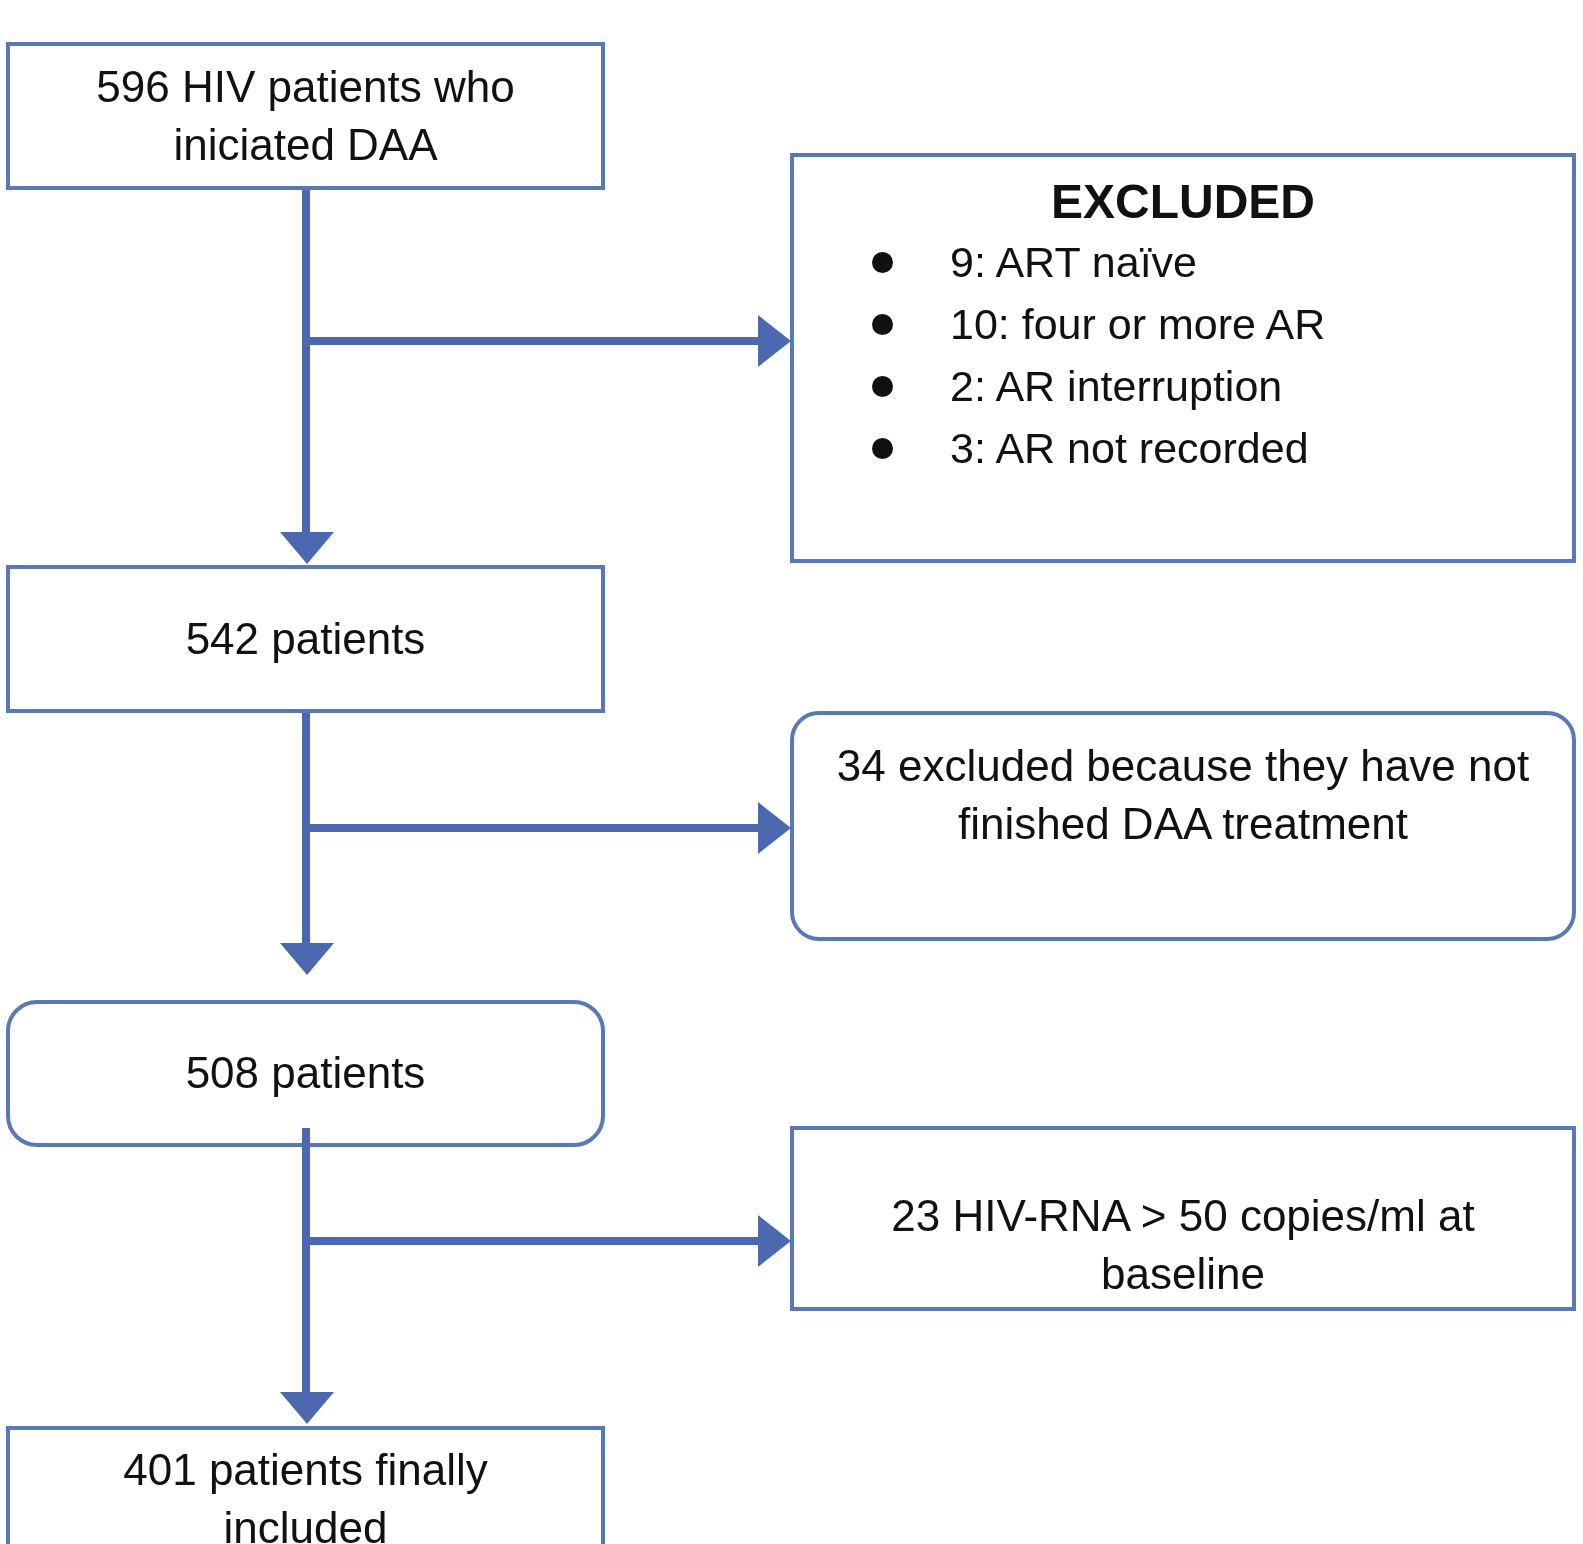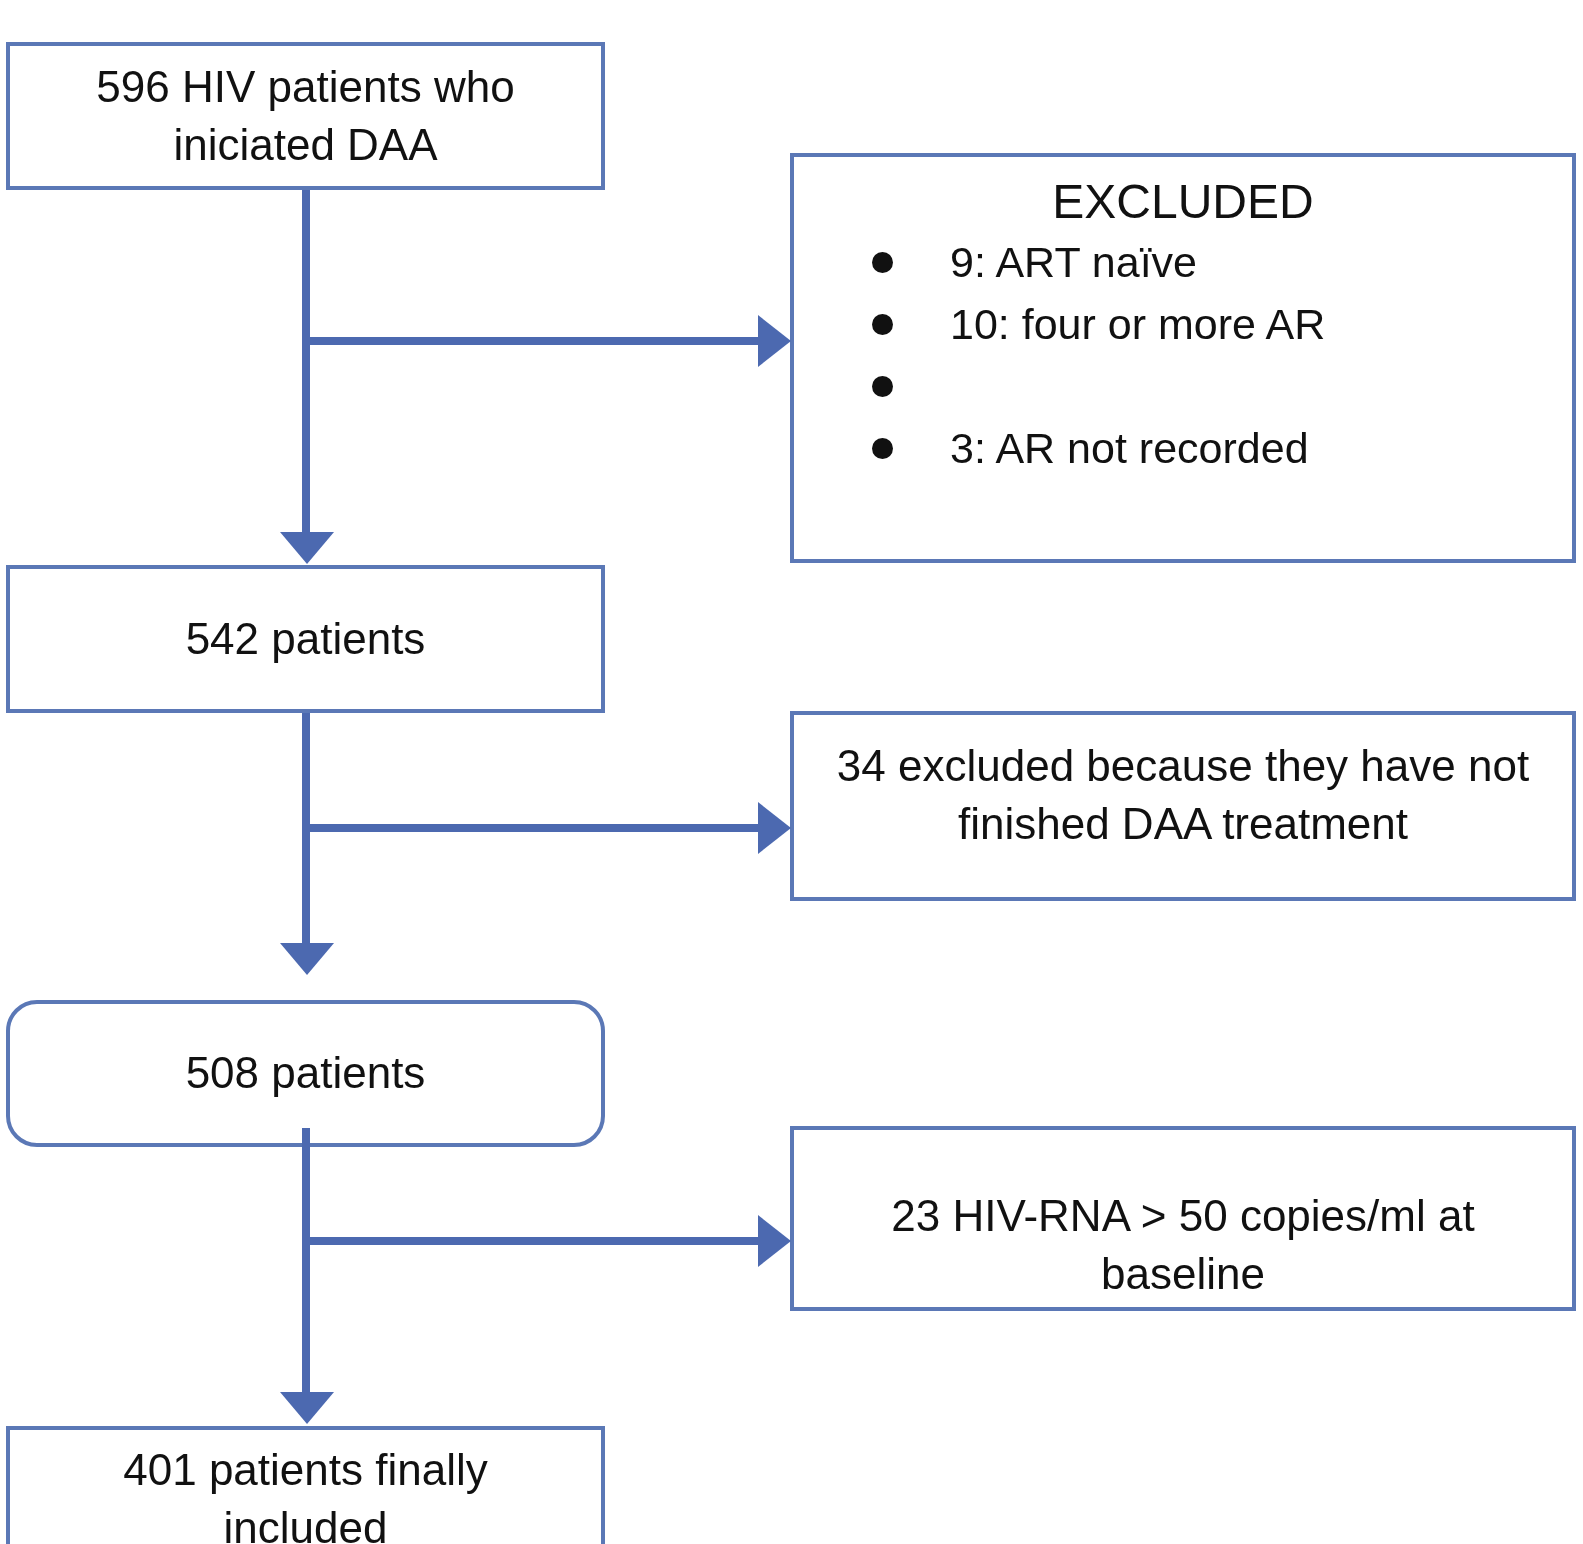"EXCLUDED" .excluded-title { font-weight: none -> bold }
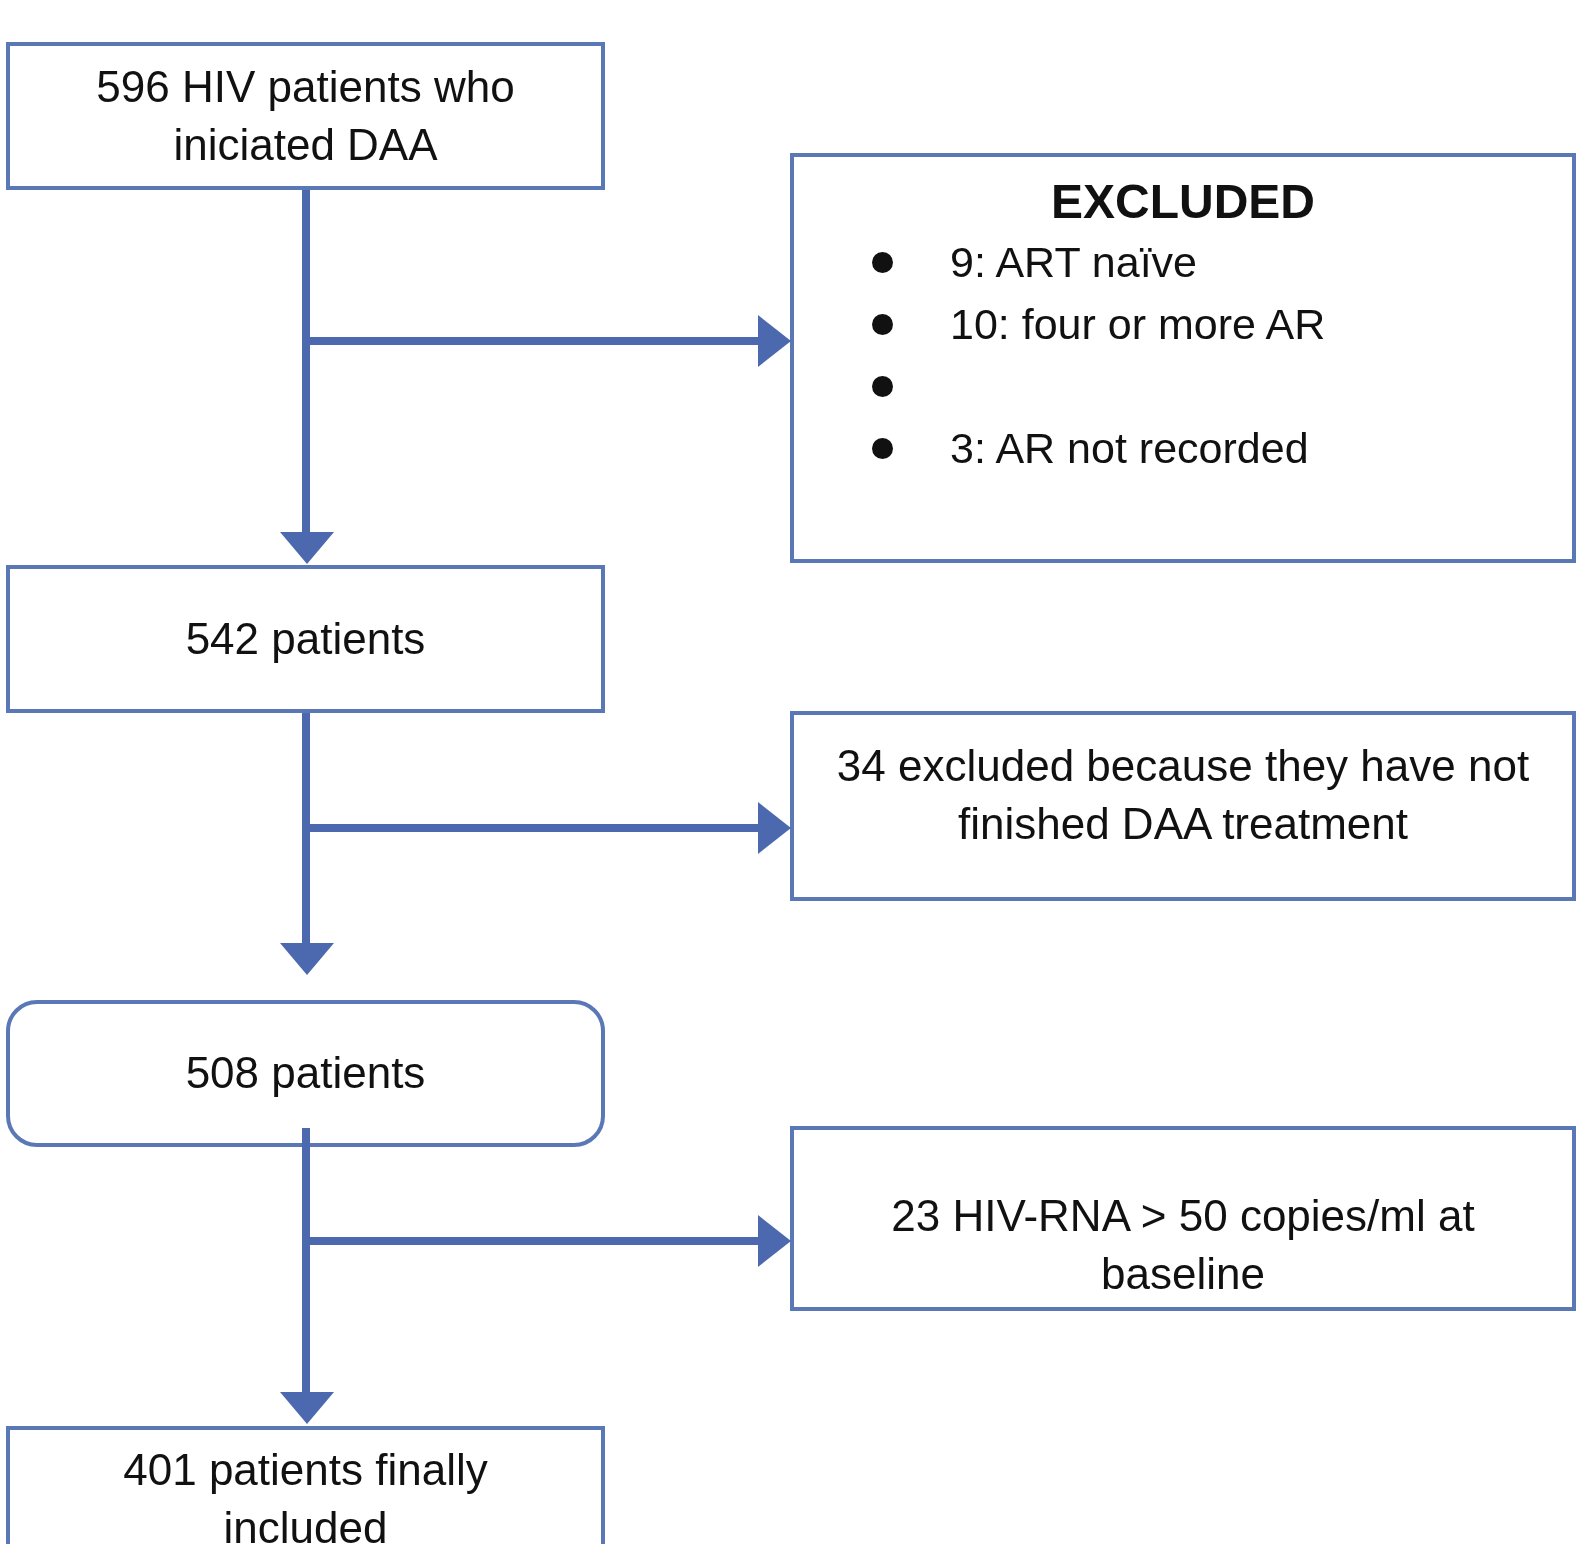"2: AR interruption" span { html: none -> <span>2: AR interruption</span> }
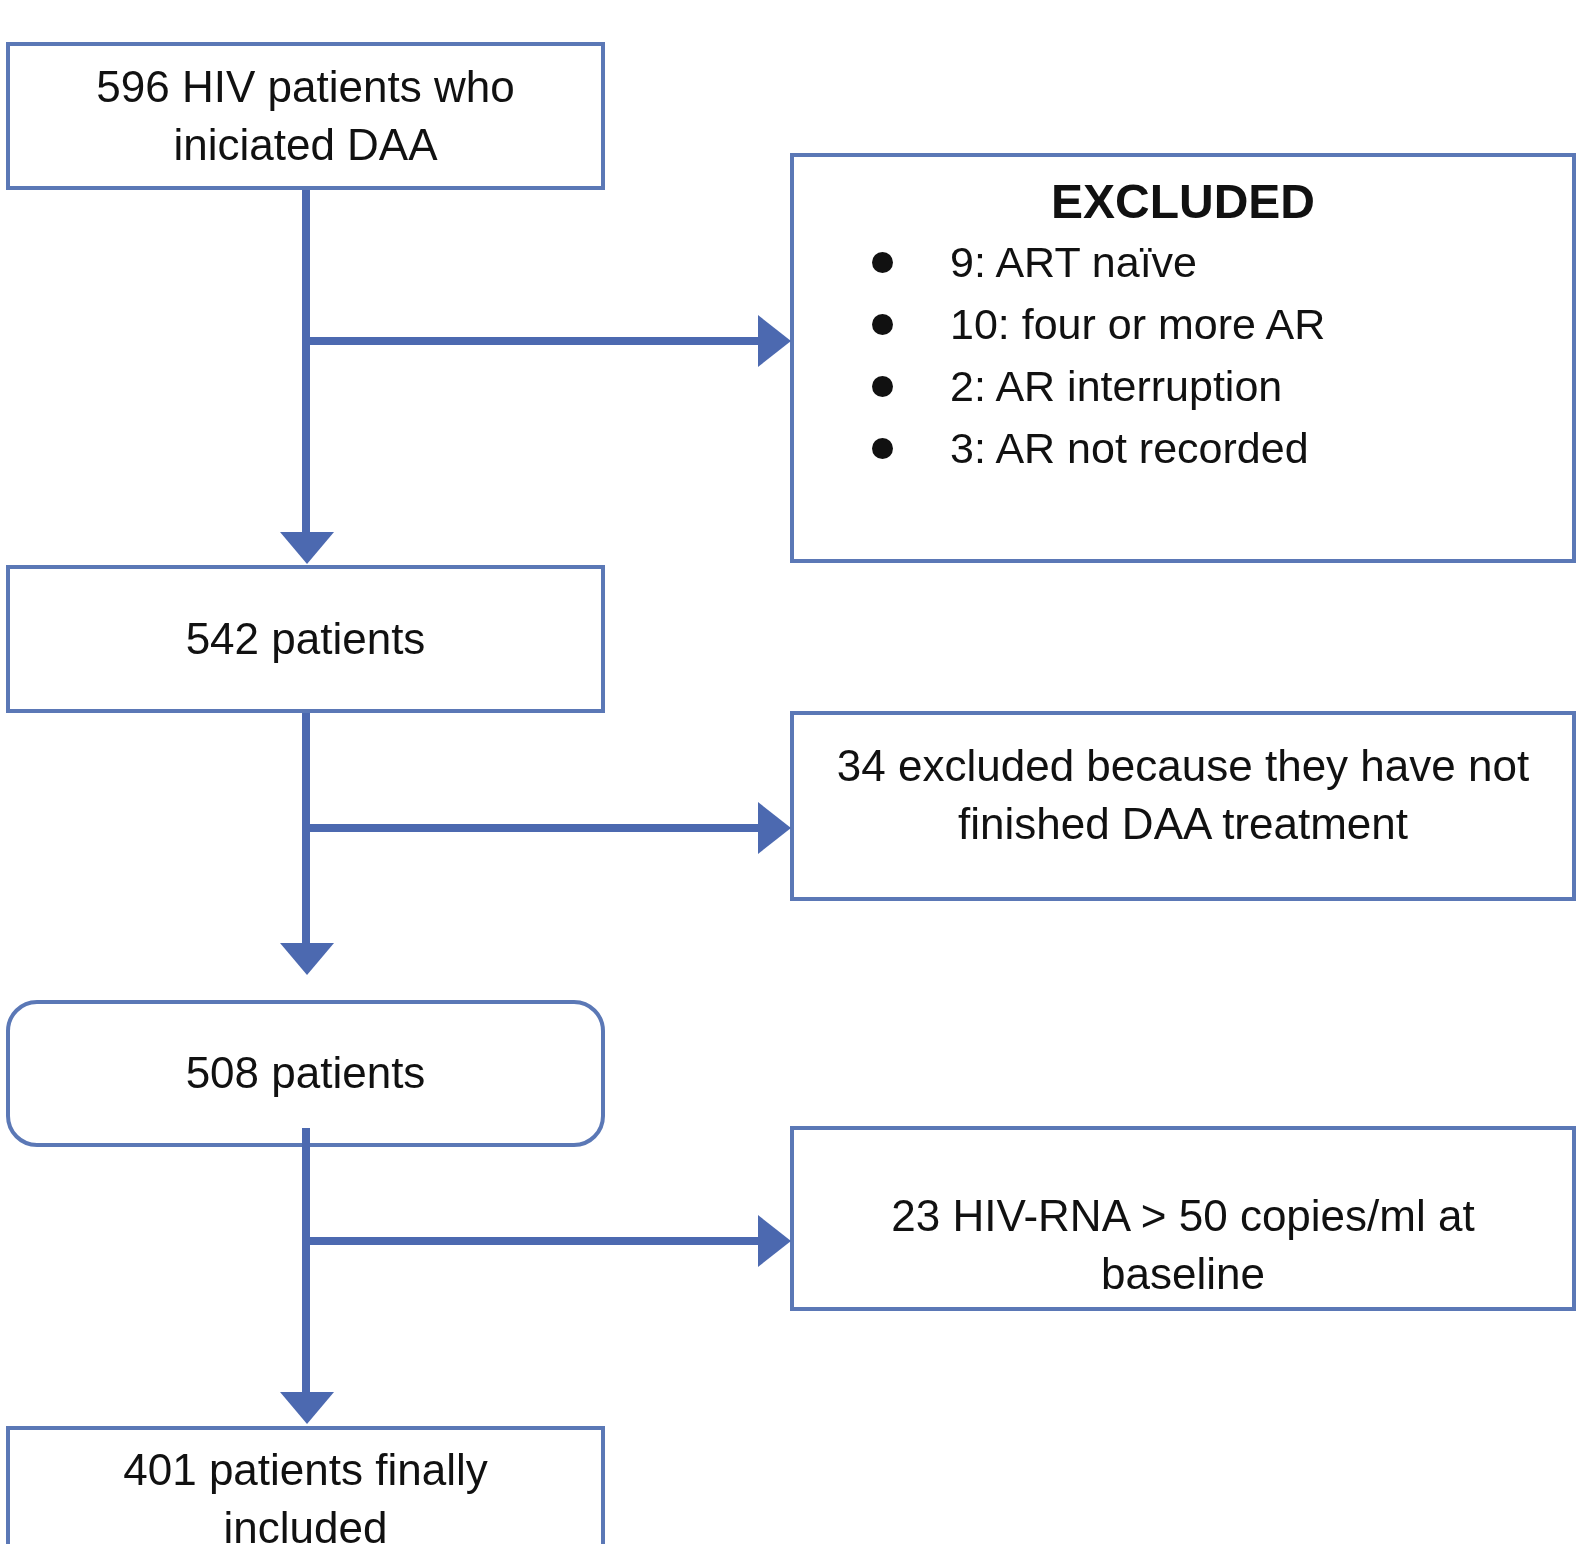"34 excluded because they have" .box-f { border-radius: none -> 29px; height: 190px -> 230px }
